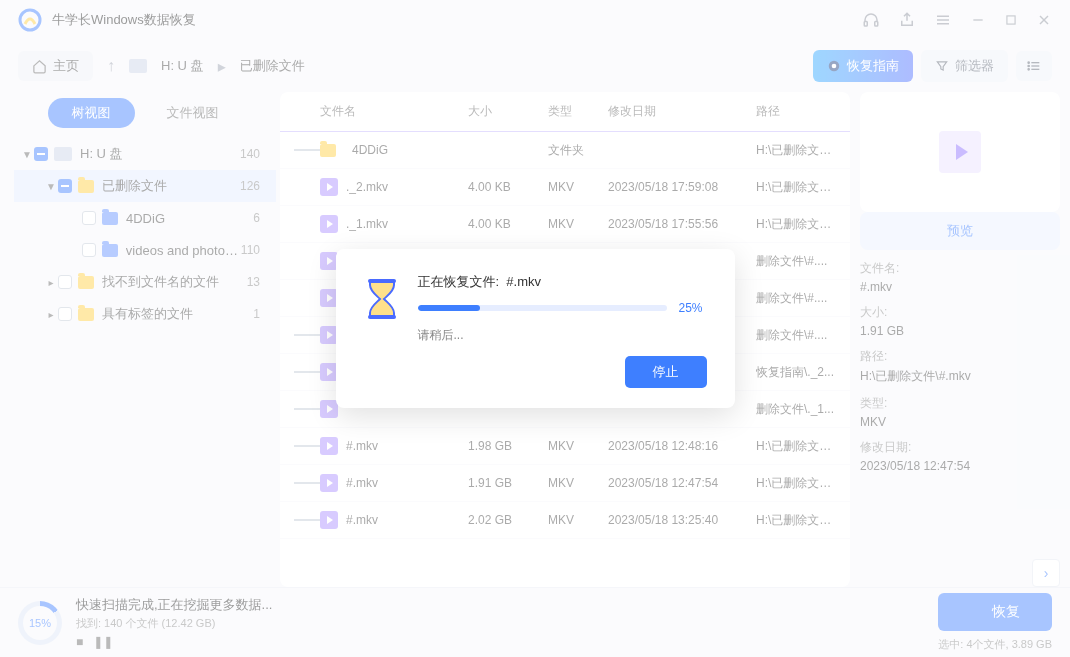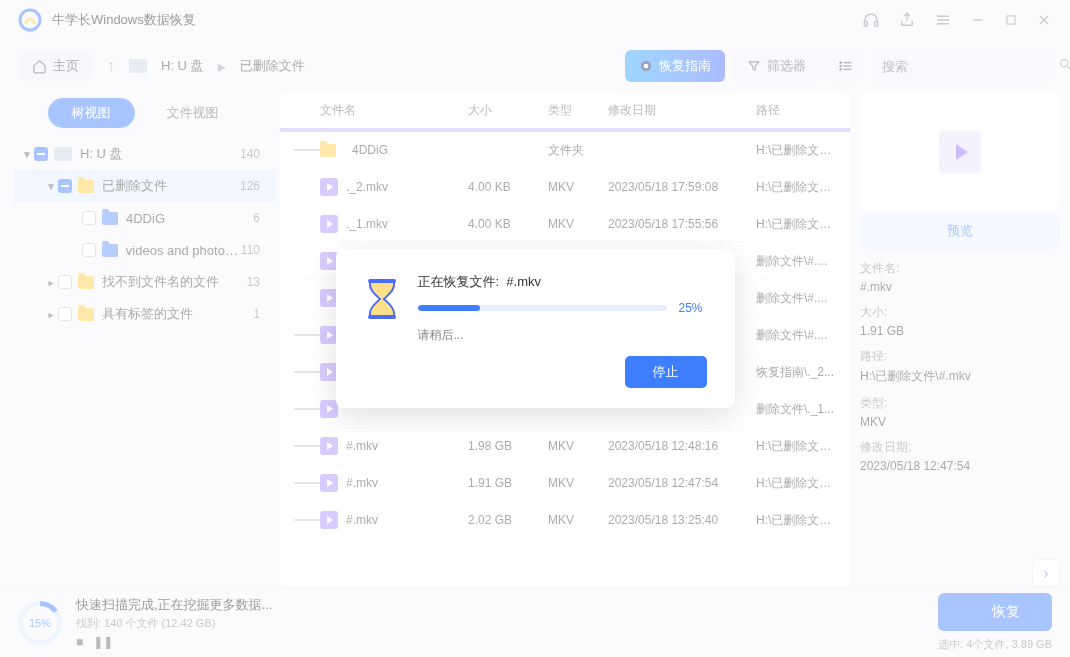"搜索" div.search { html: <div> <input> <span><svg> <circle></circle> <line></line> </svg></span> </div> -> none }
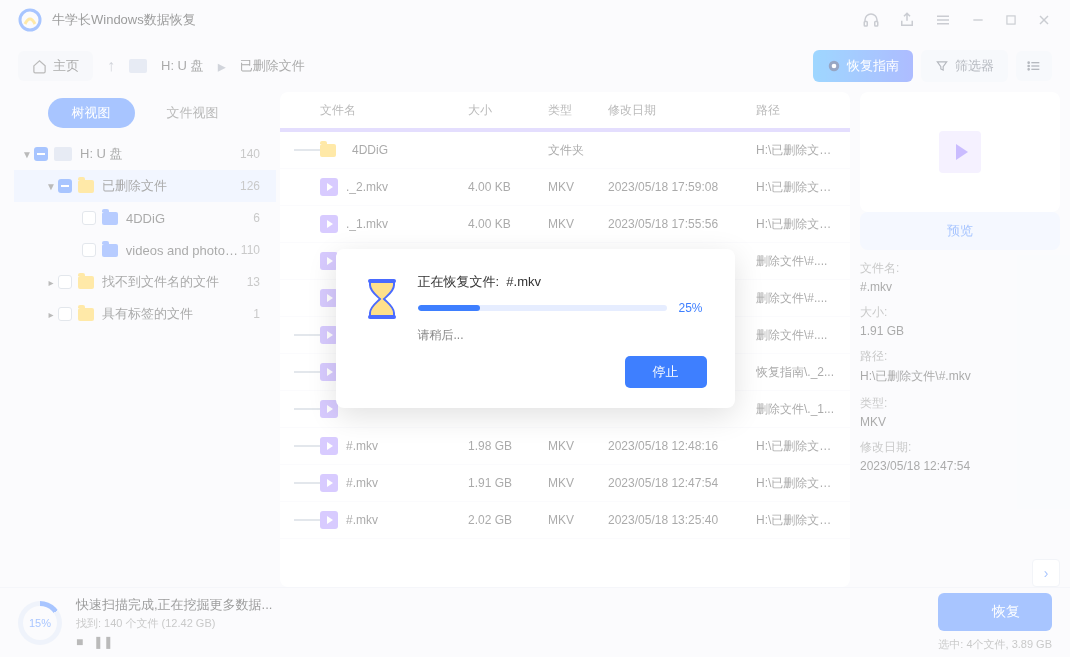"文件名" .thead { border-bottom: 4px solid #c4b5fd -> 1px solid #c4b5fd }
